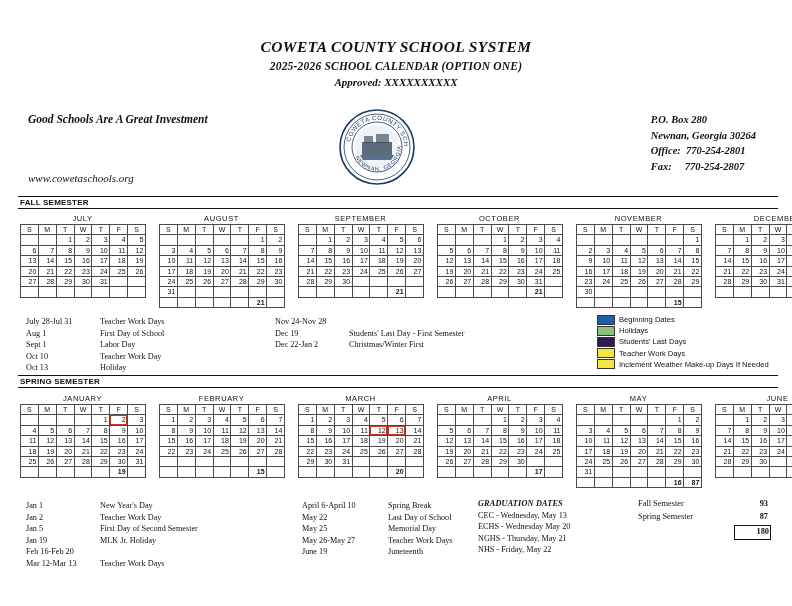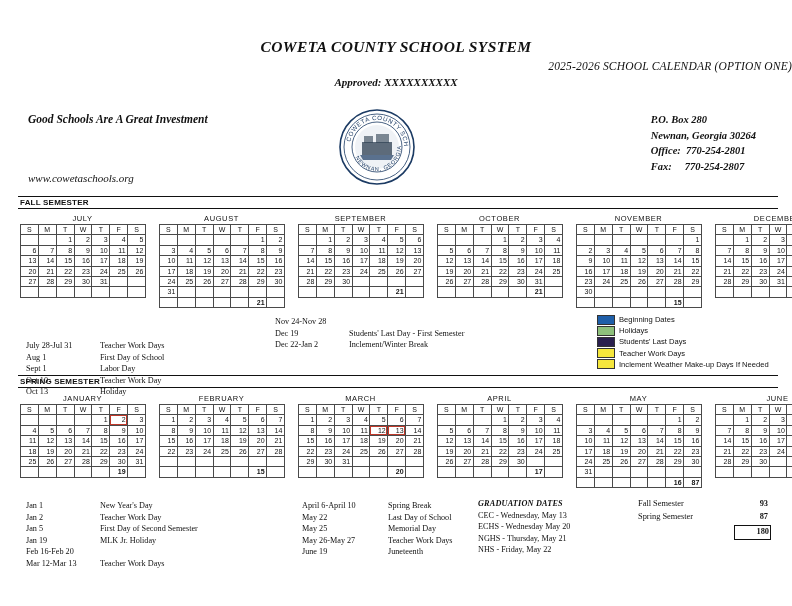"2025-2026 SCHOOL CALENDAR (OPTION ONE)" .title-sub { font-weight: normal -> bold; text-align: right -> none }
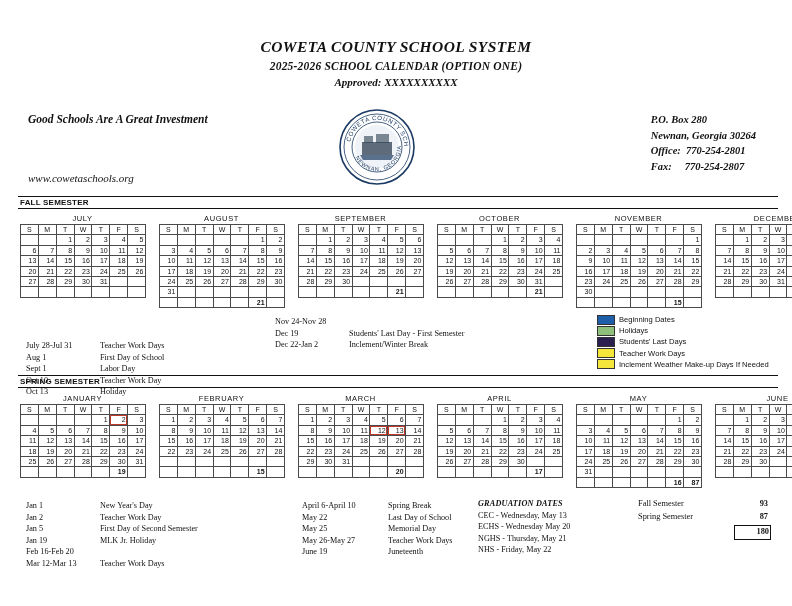"July 28-Jul 31" #fall-notes-left { margin-top: 24px -> none }
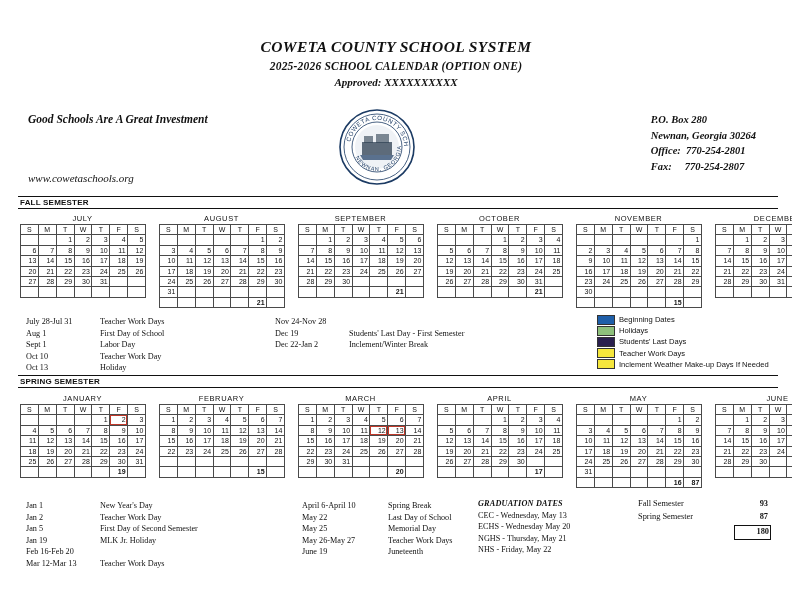"Inclement/Winter Break" div.ndesc { text: Inclement/Winter Break -> Christmas/Winter First }
